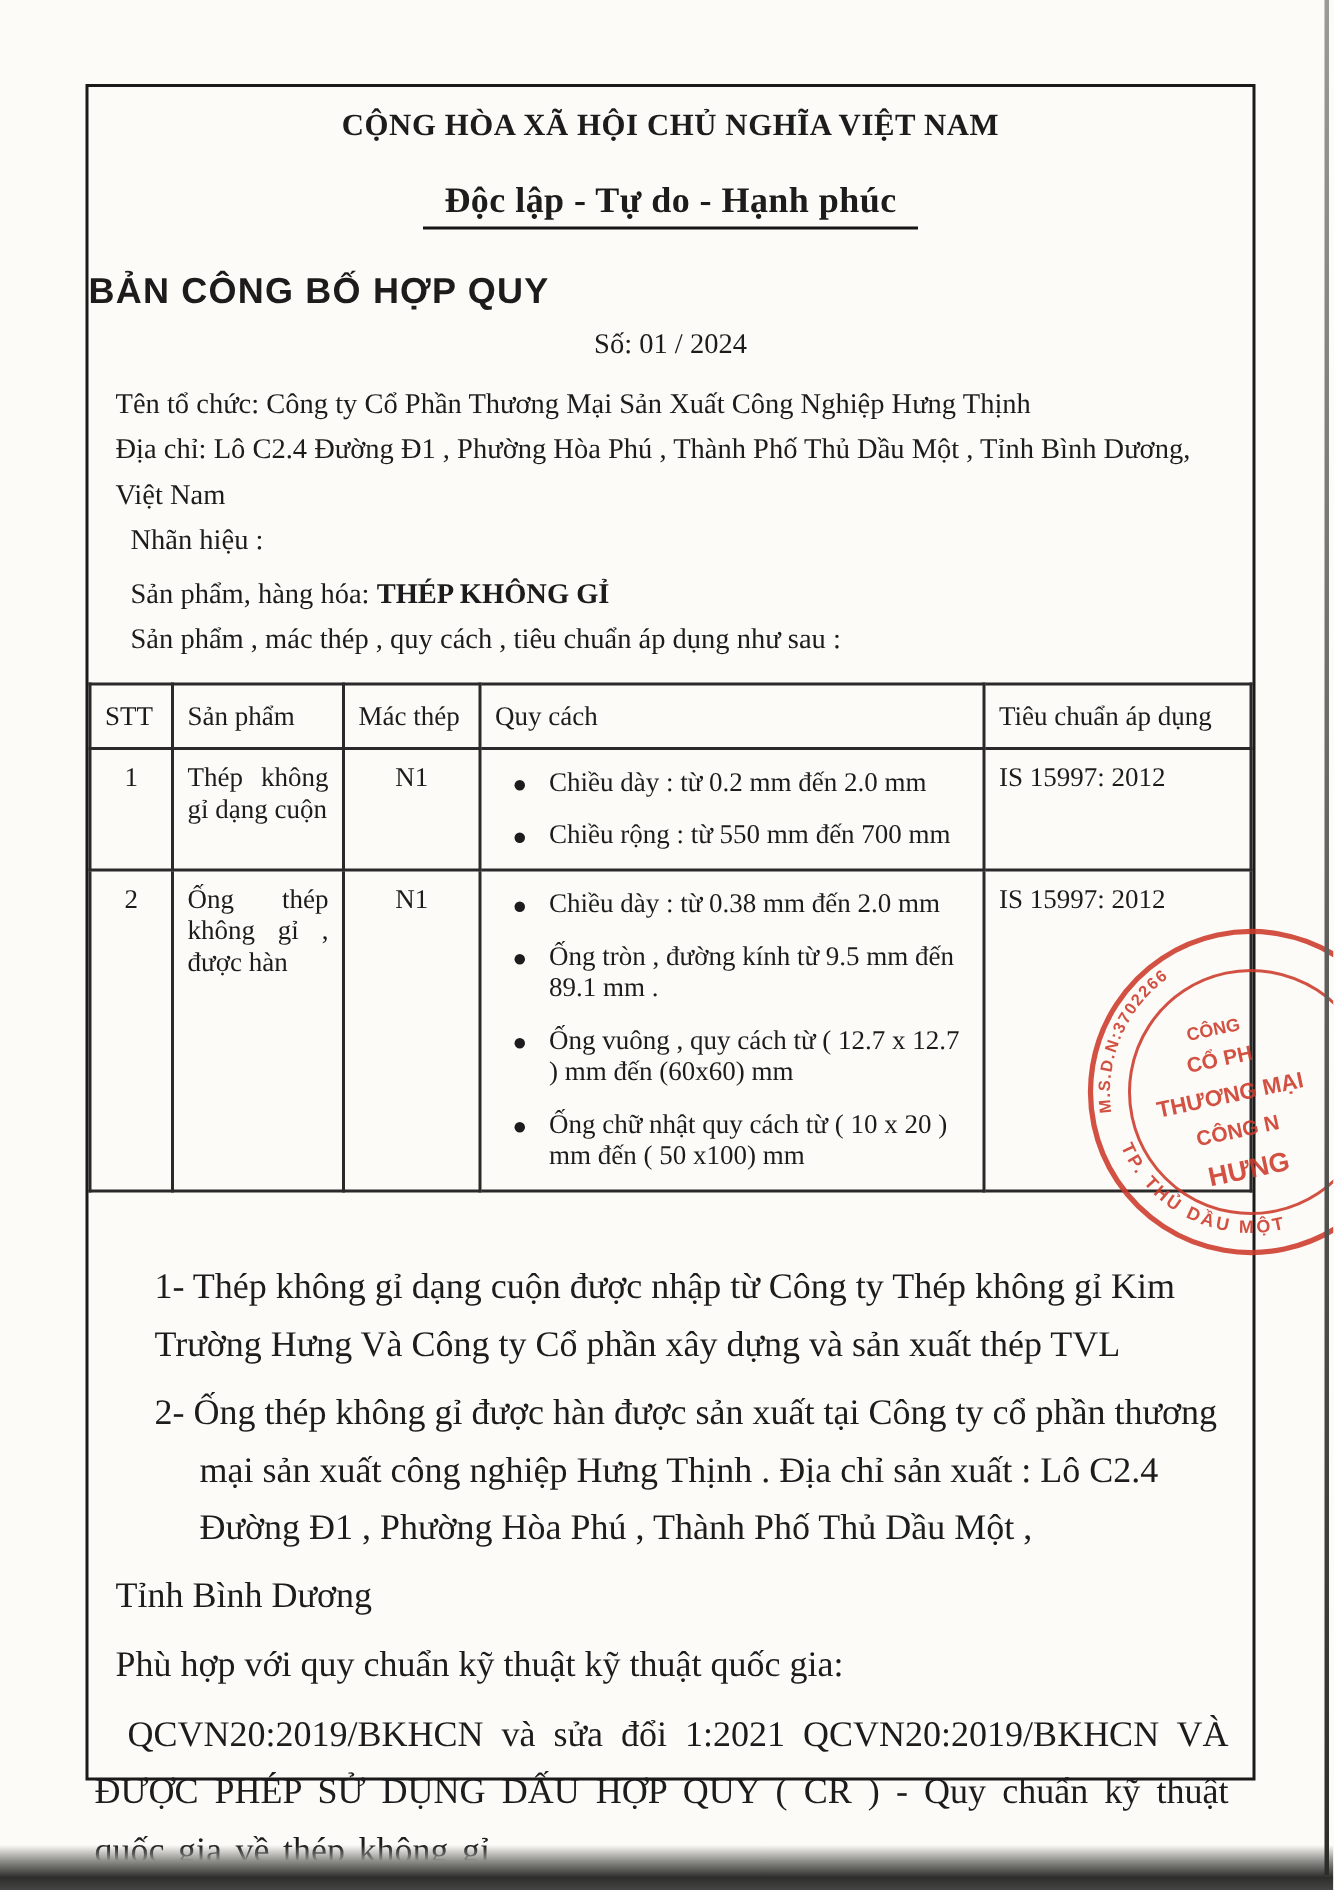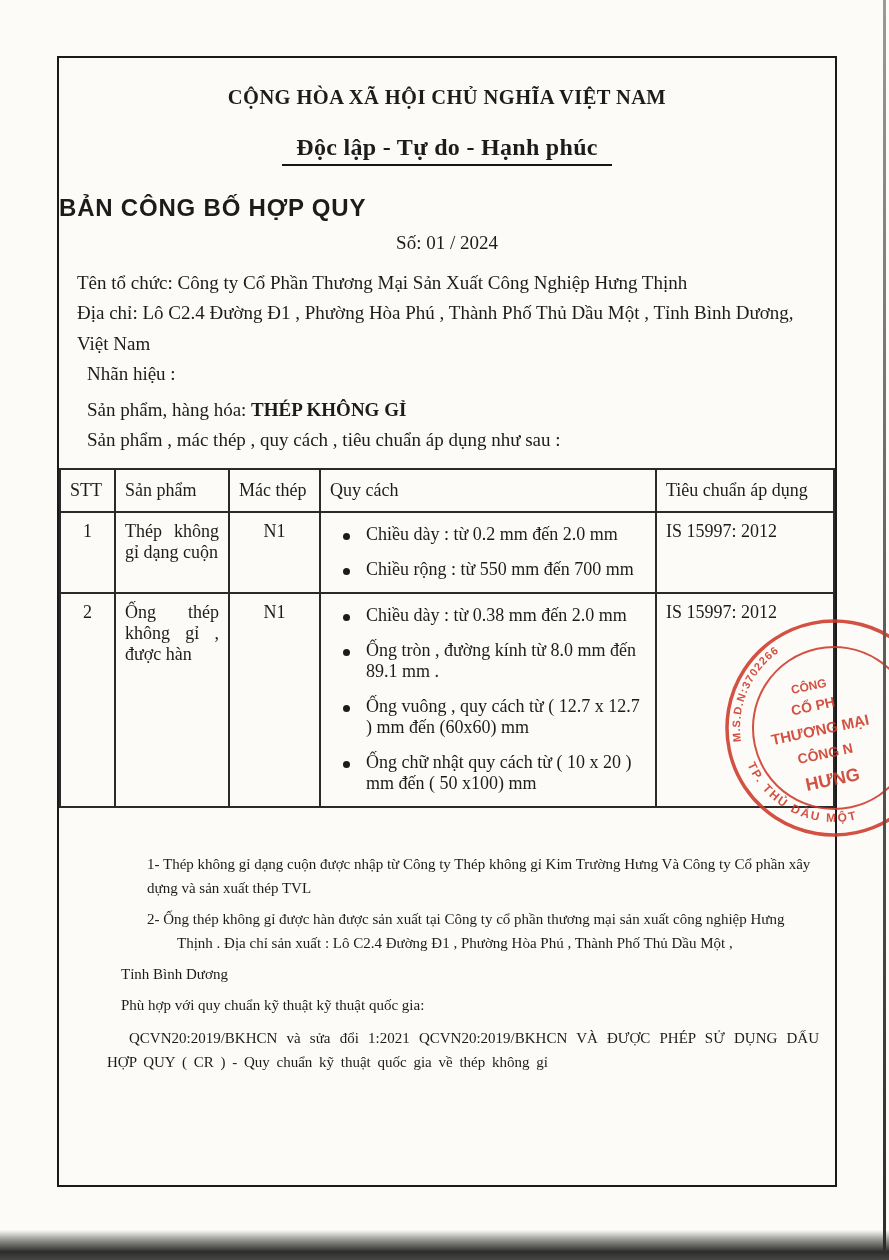"CỘNG HÒA XÃ HỘI CHỦ" .doc-header { padding-top: 28px -> 15px }
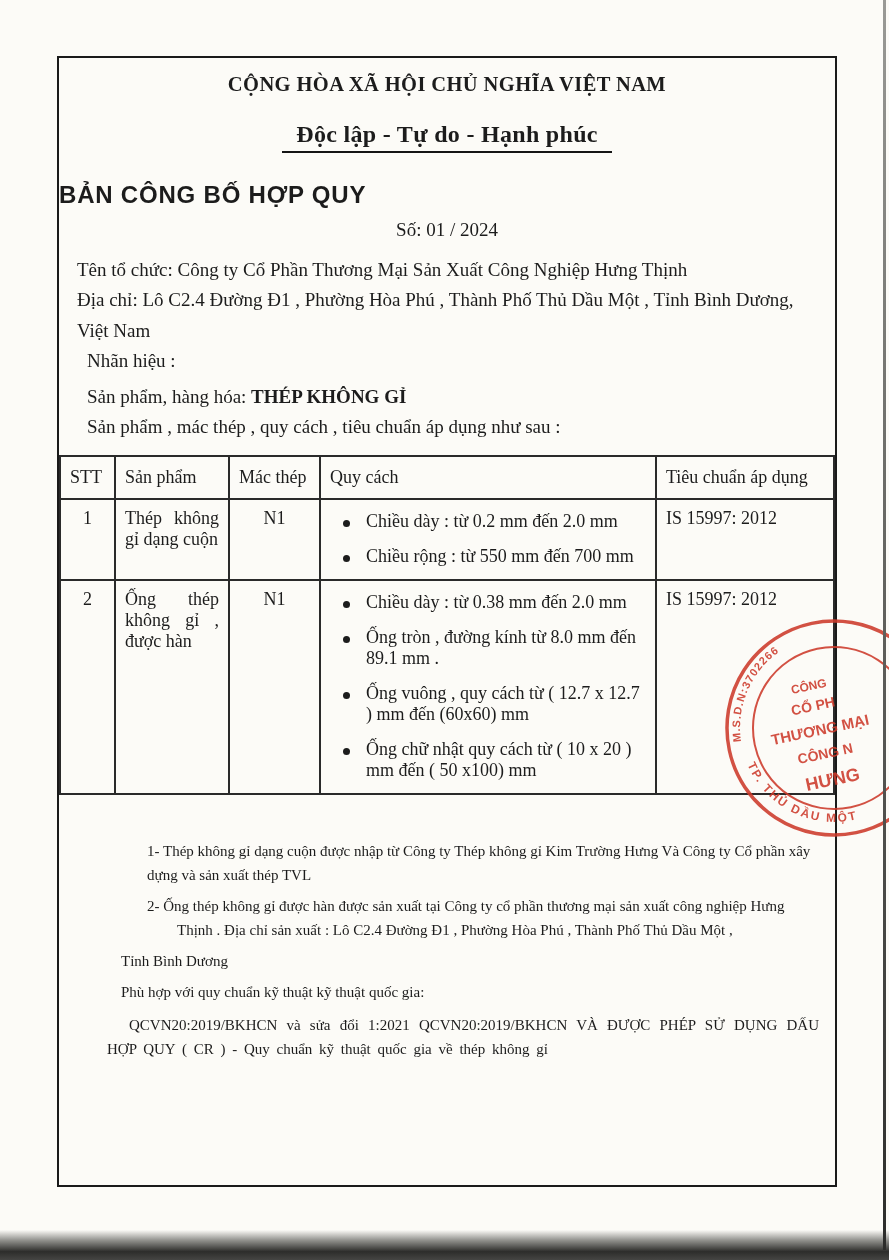"Ống tròn , đường kính" div.qc-item { text: 8.0 -> 9.5 }
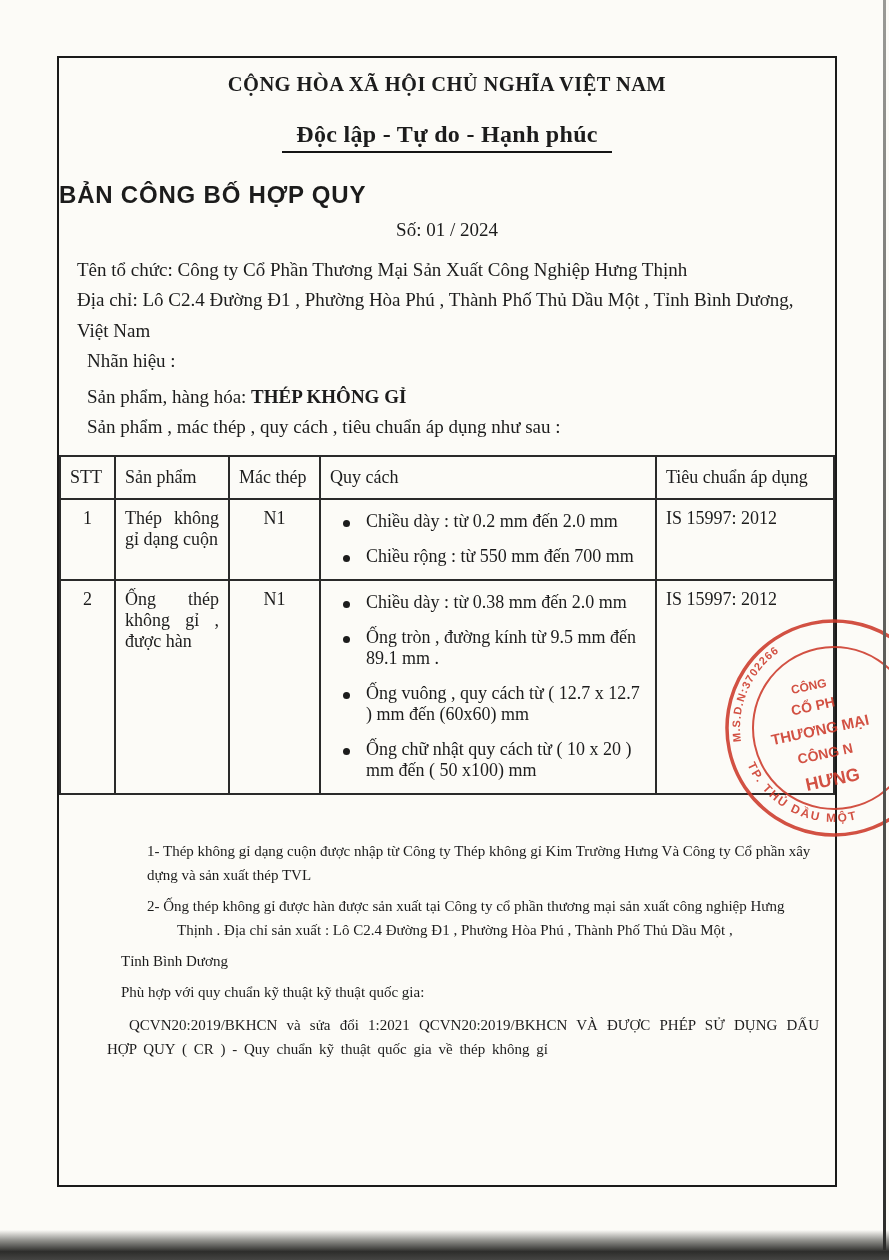"1- Thép không gỉ dạng" .notes-block { font-size: 15px -> 24px; padding-left: 44px -> none }
